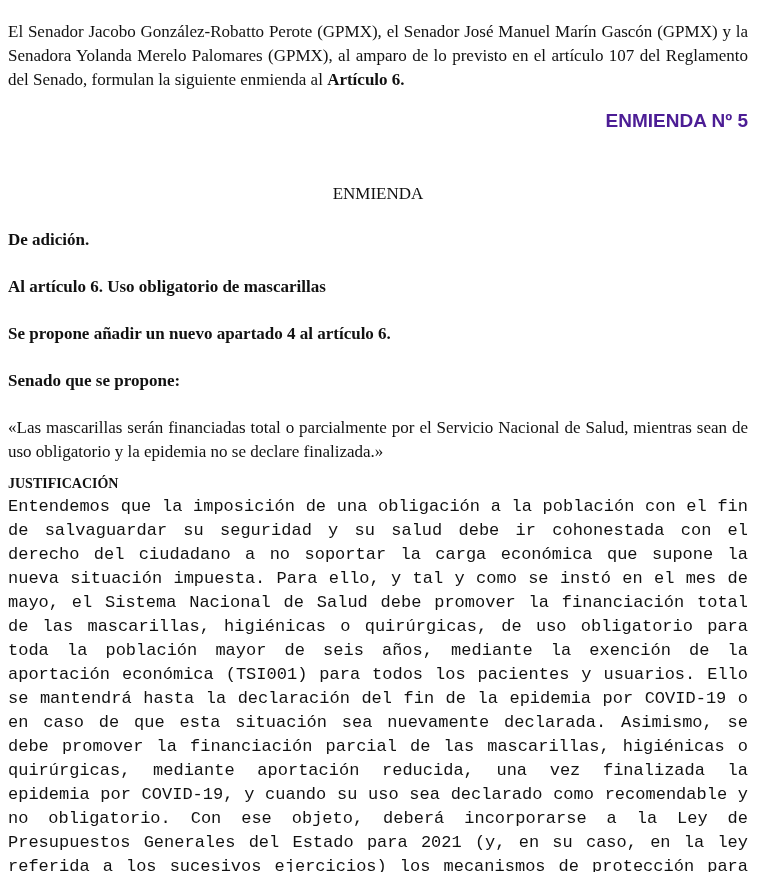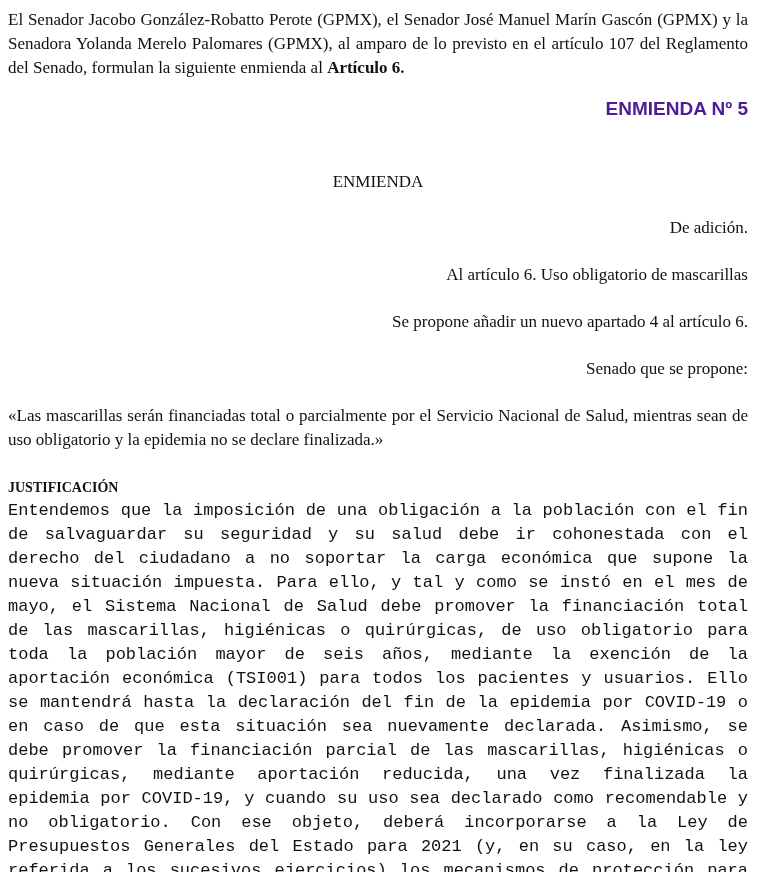"El Senador Jacobo González-Robatto" .page { padding: 8px 12px 0 8px -> 20px 12px 0 8px }
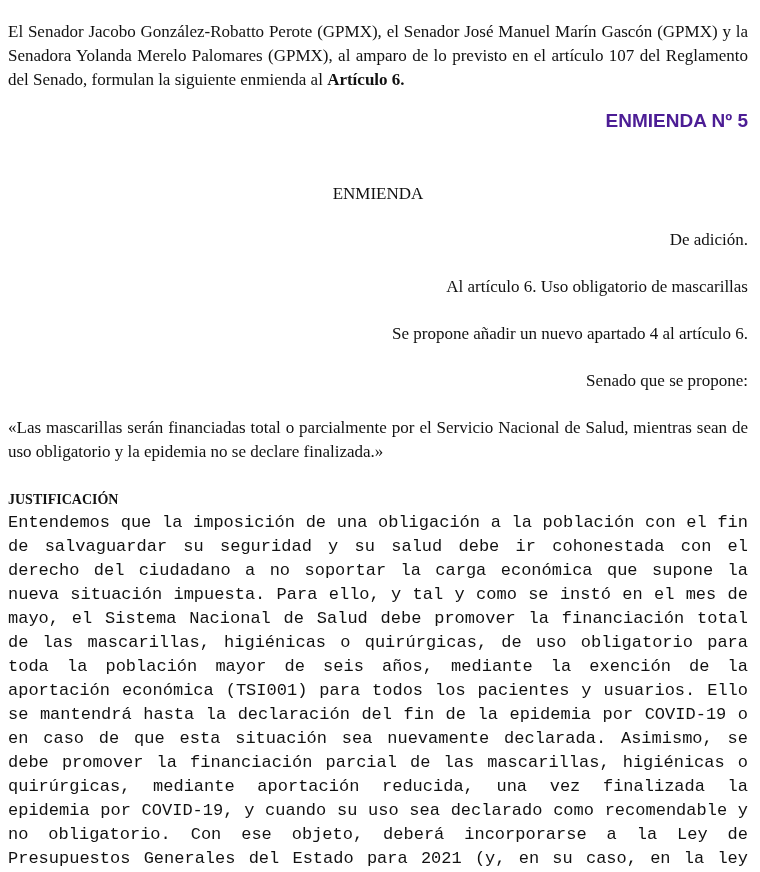"De adición." .single-line { font-weight: none -> bold; text-align: right -> left }
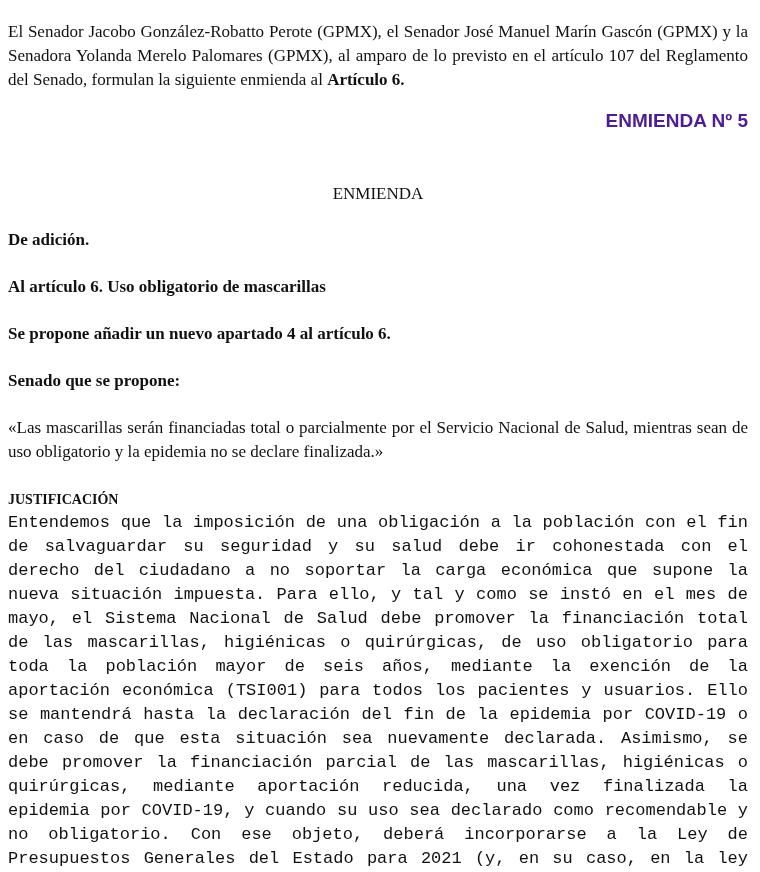"«Las mascarillas serán financiadas total" .quote { margin-bottom: 24px -> 8px }
